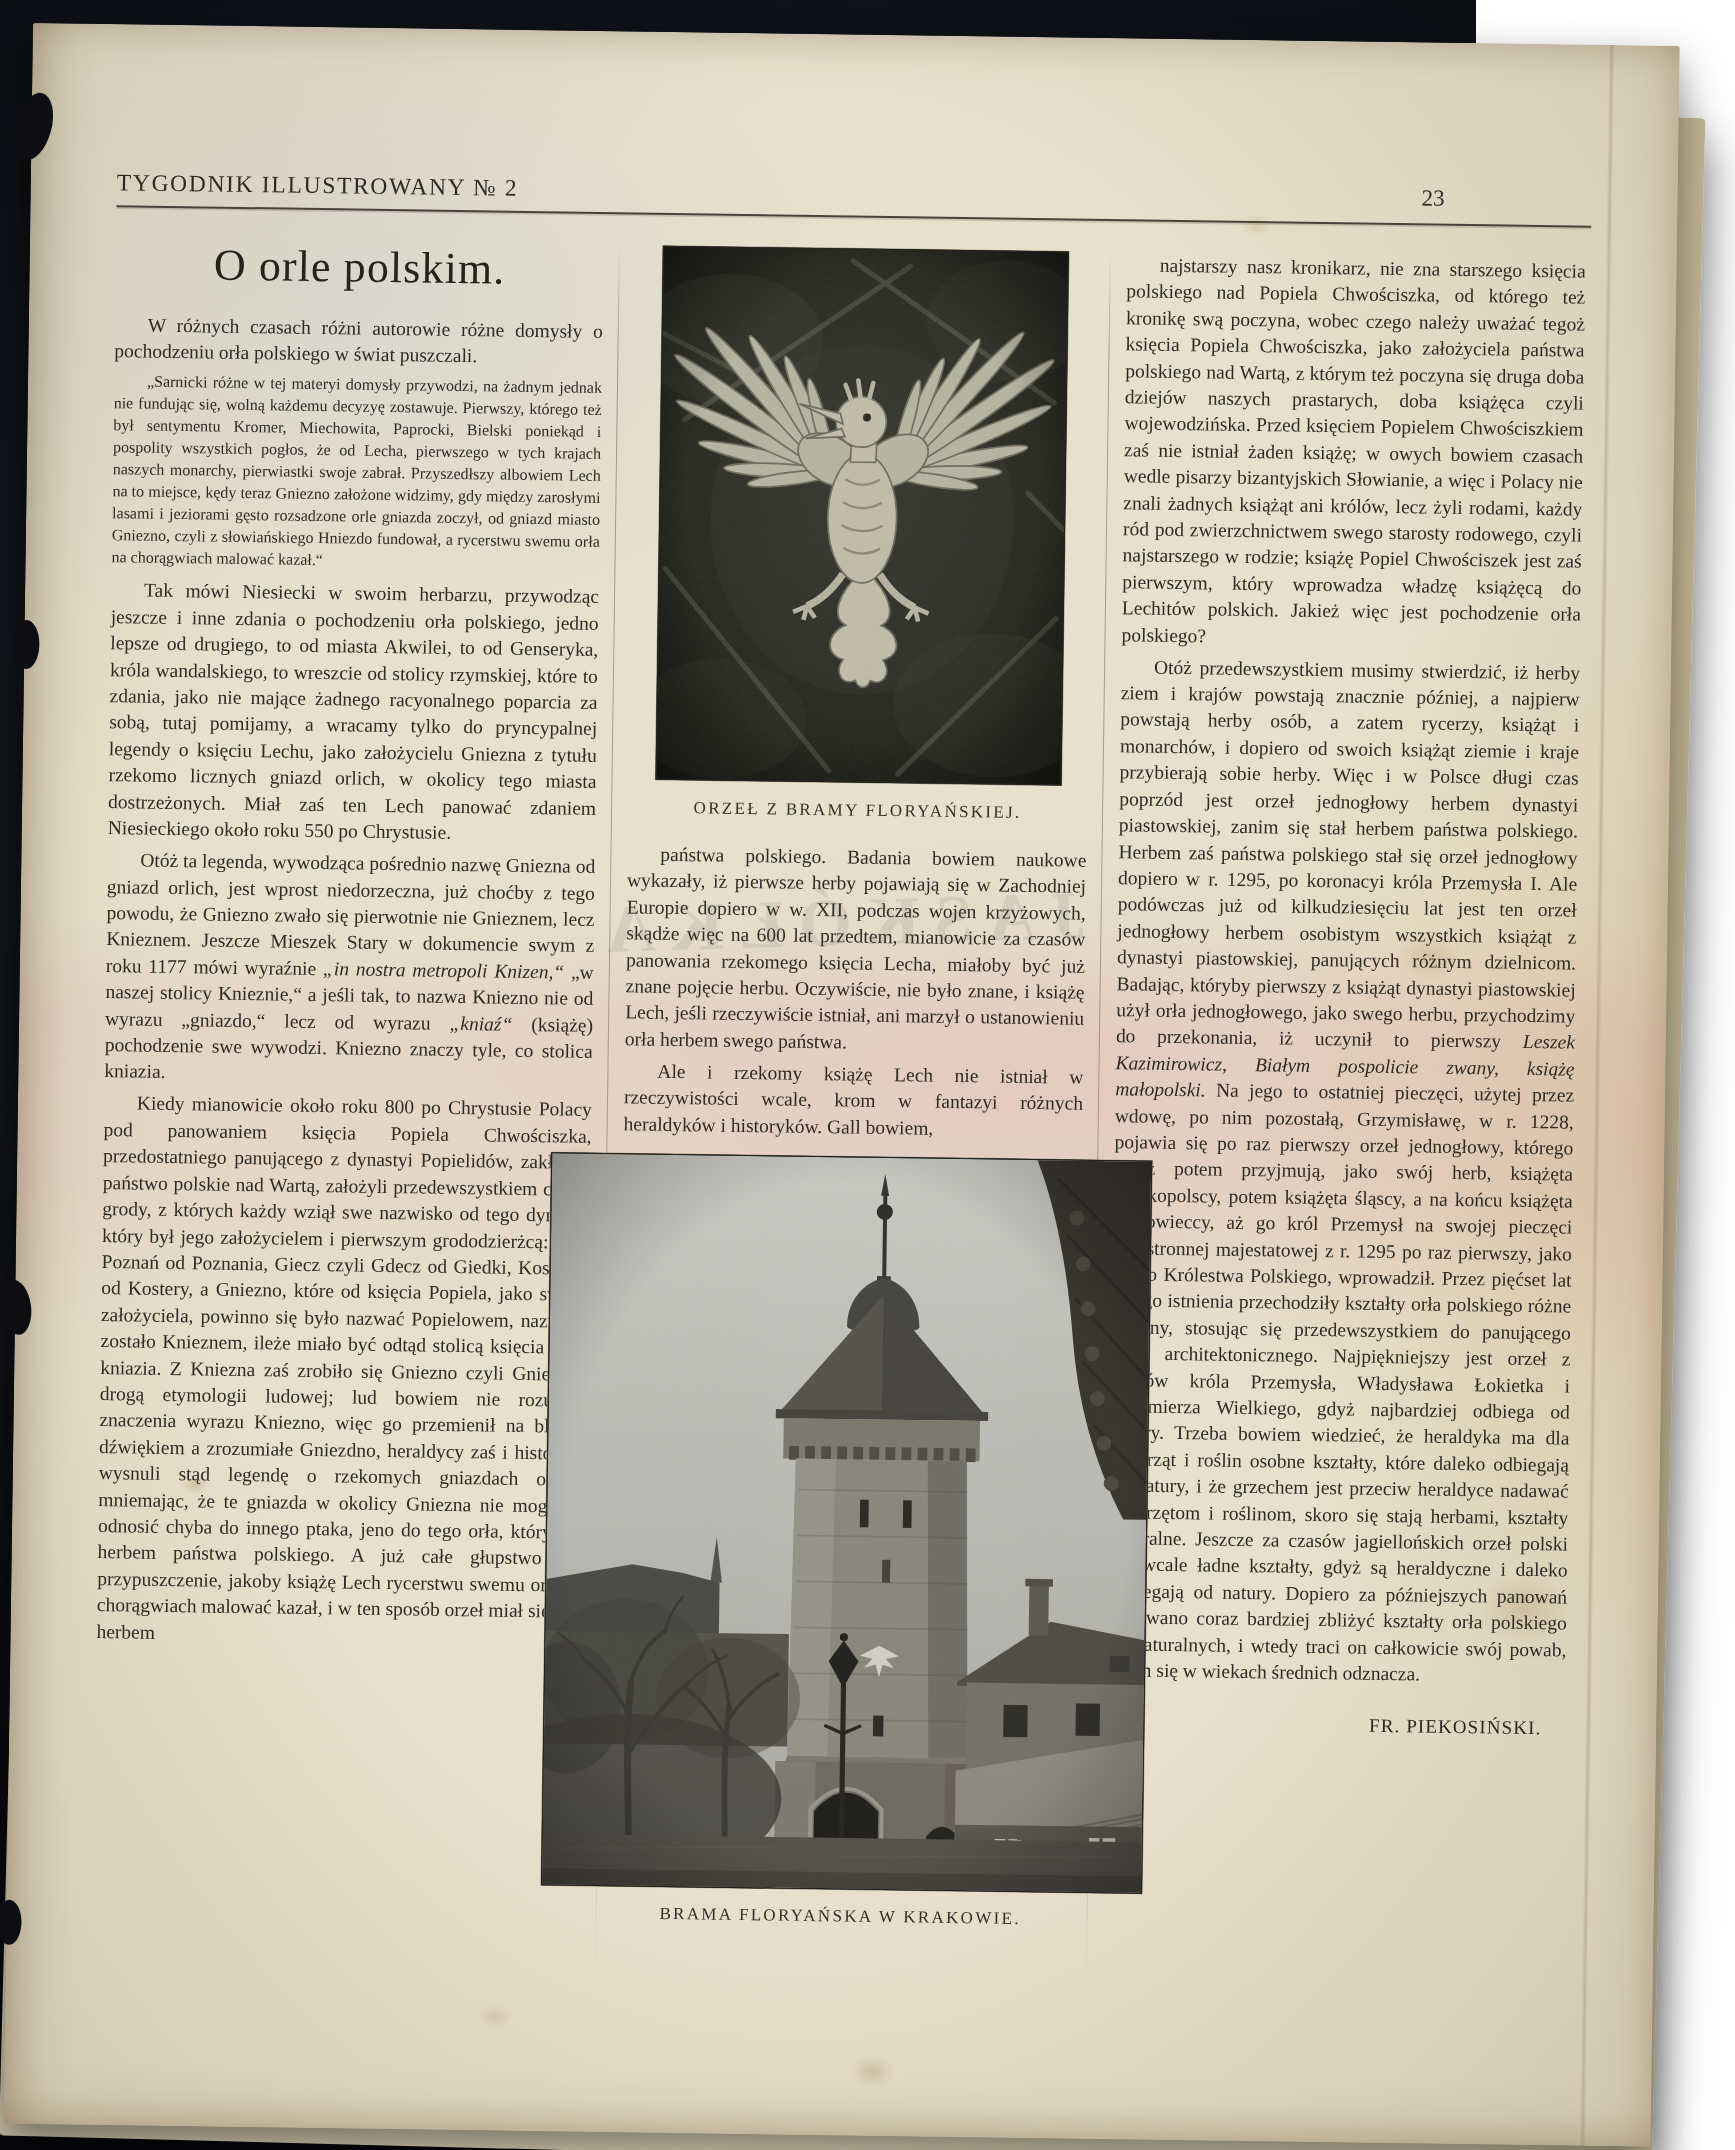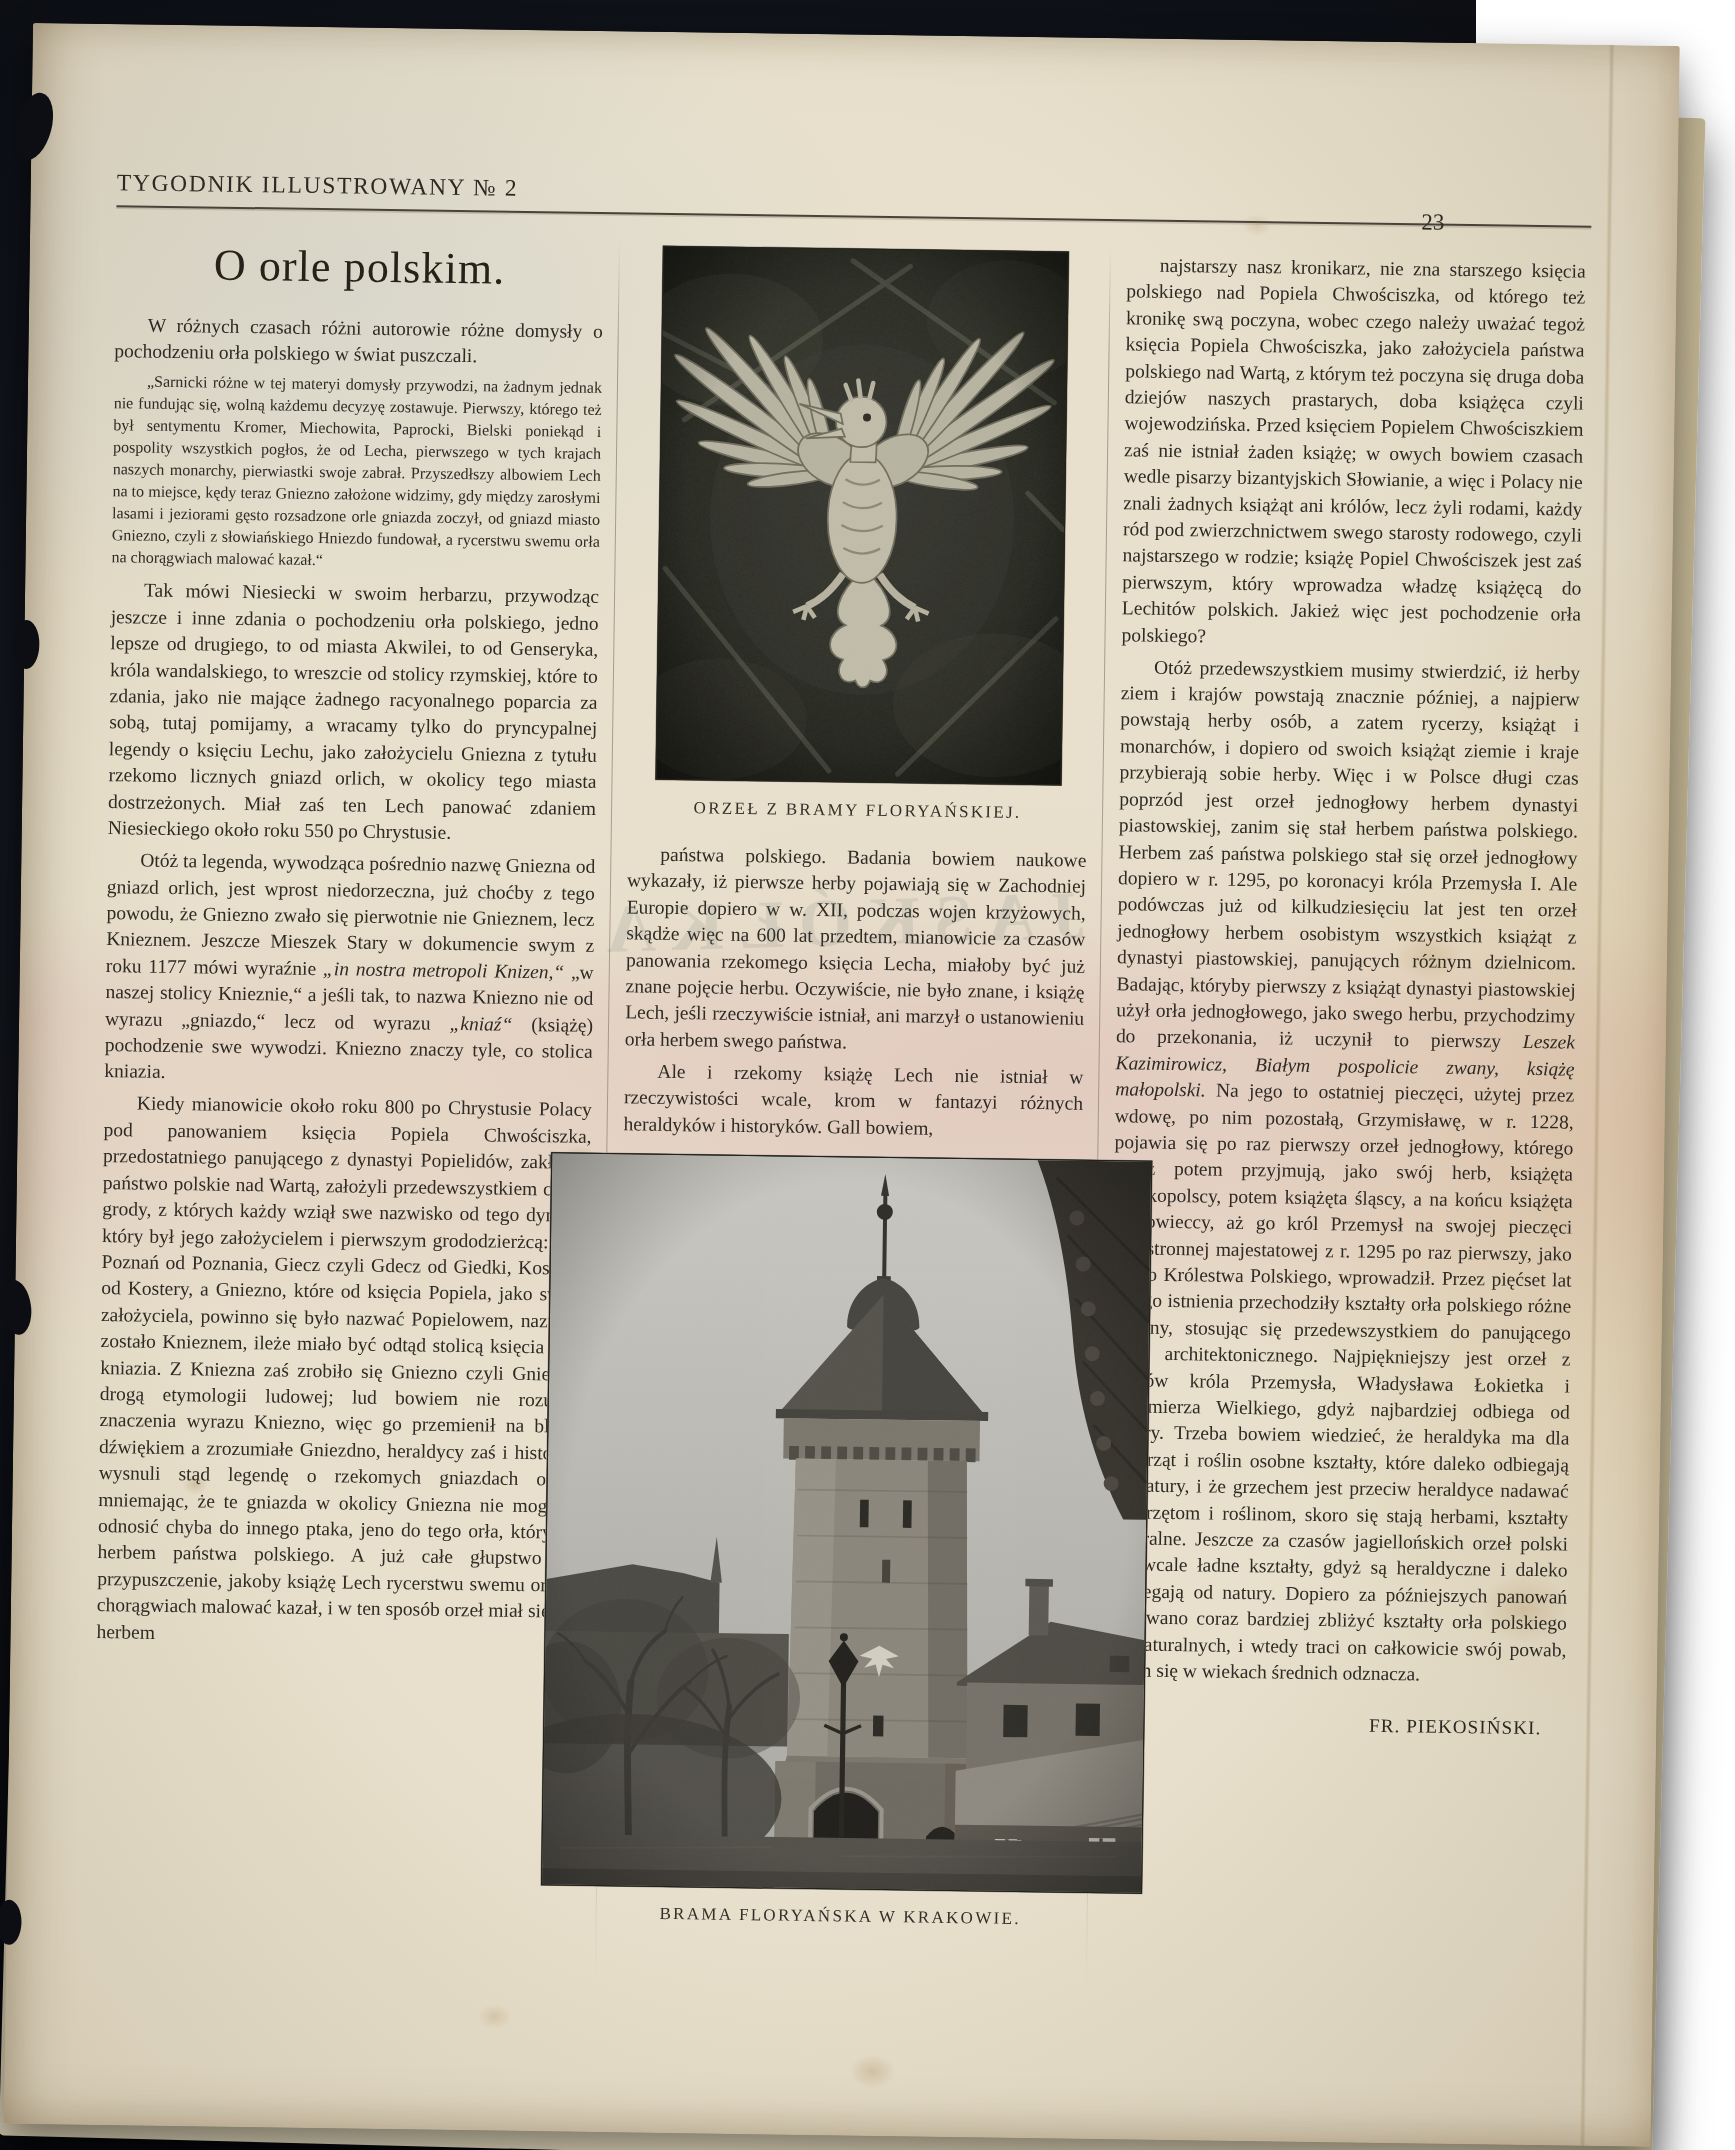"23" .pageno { margin-top: 24px -> none }
